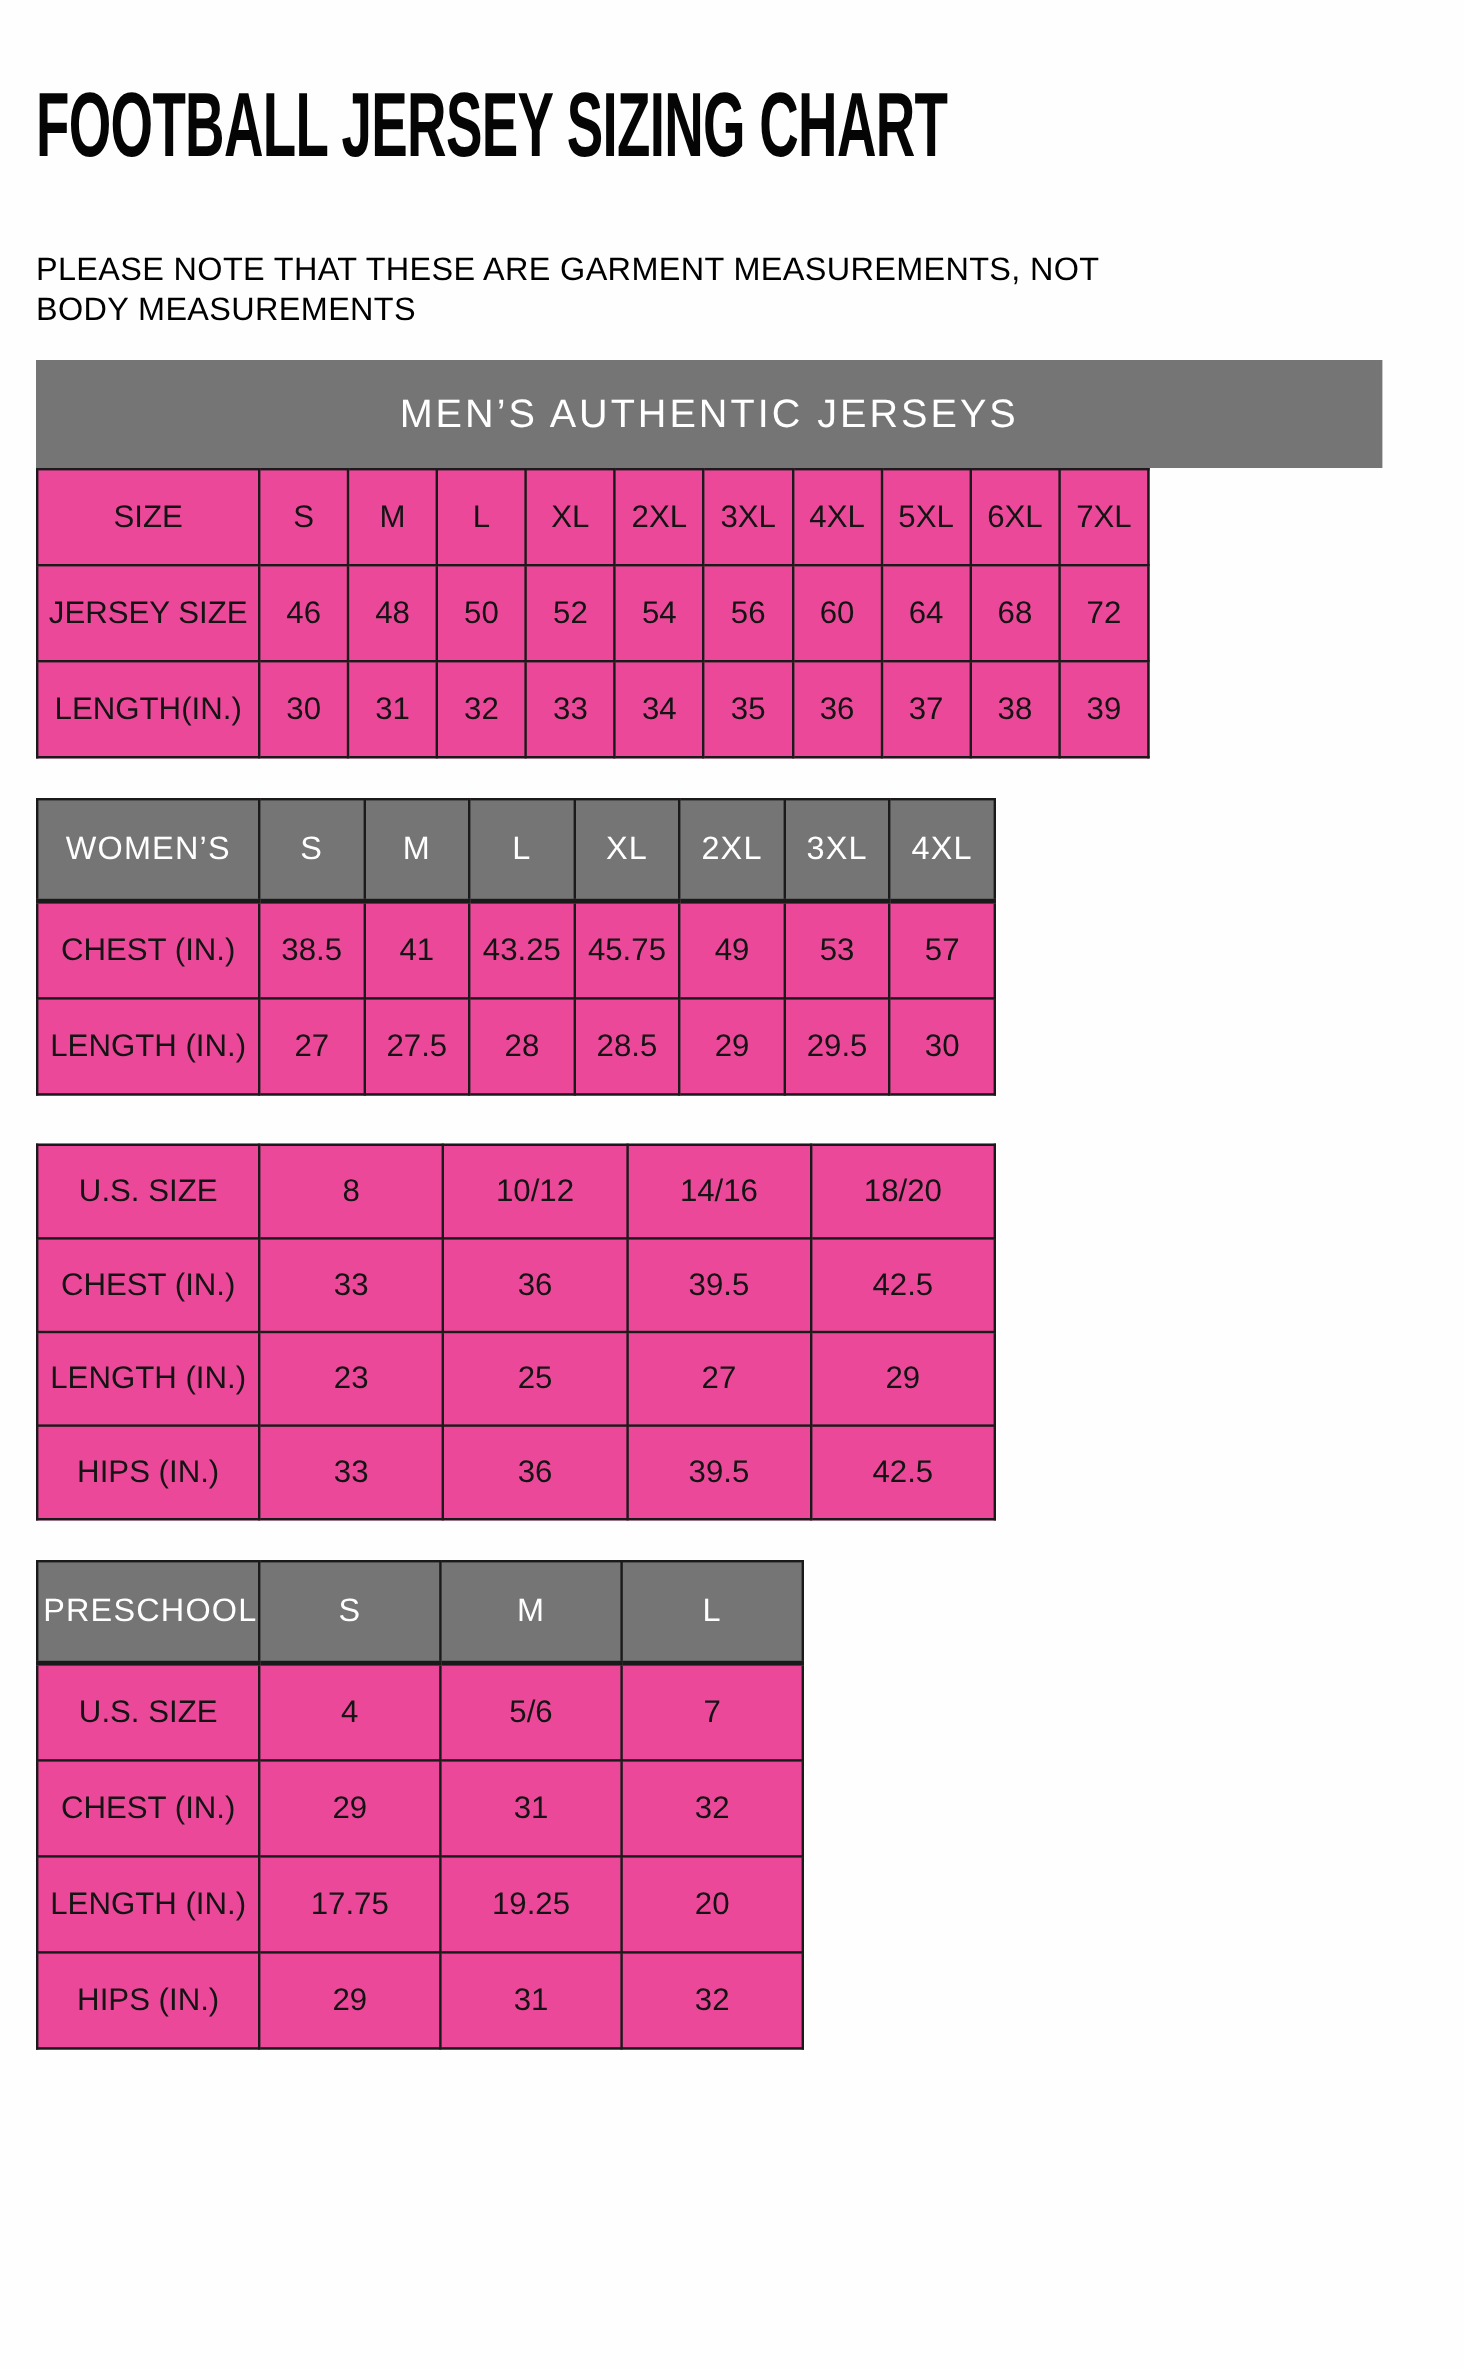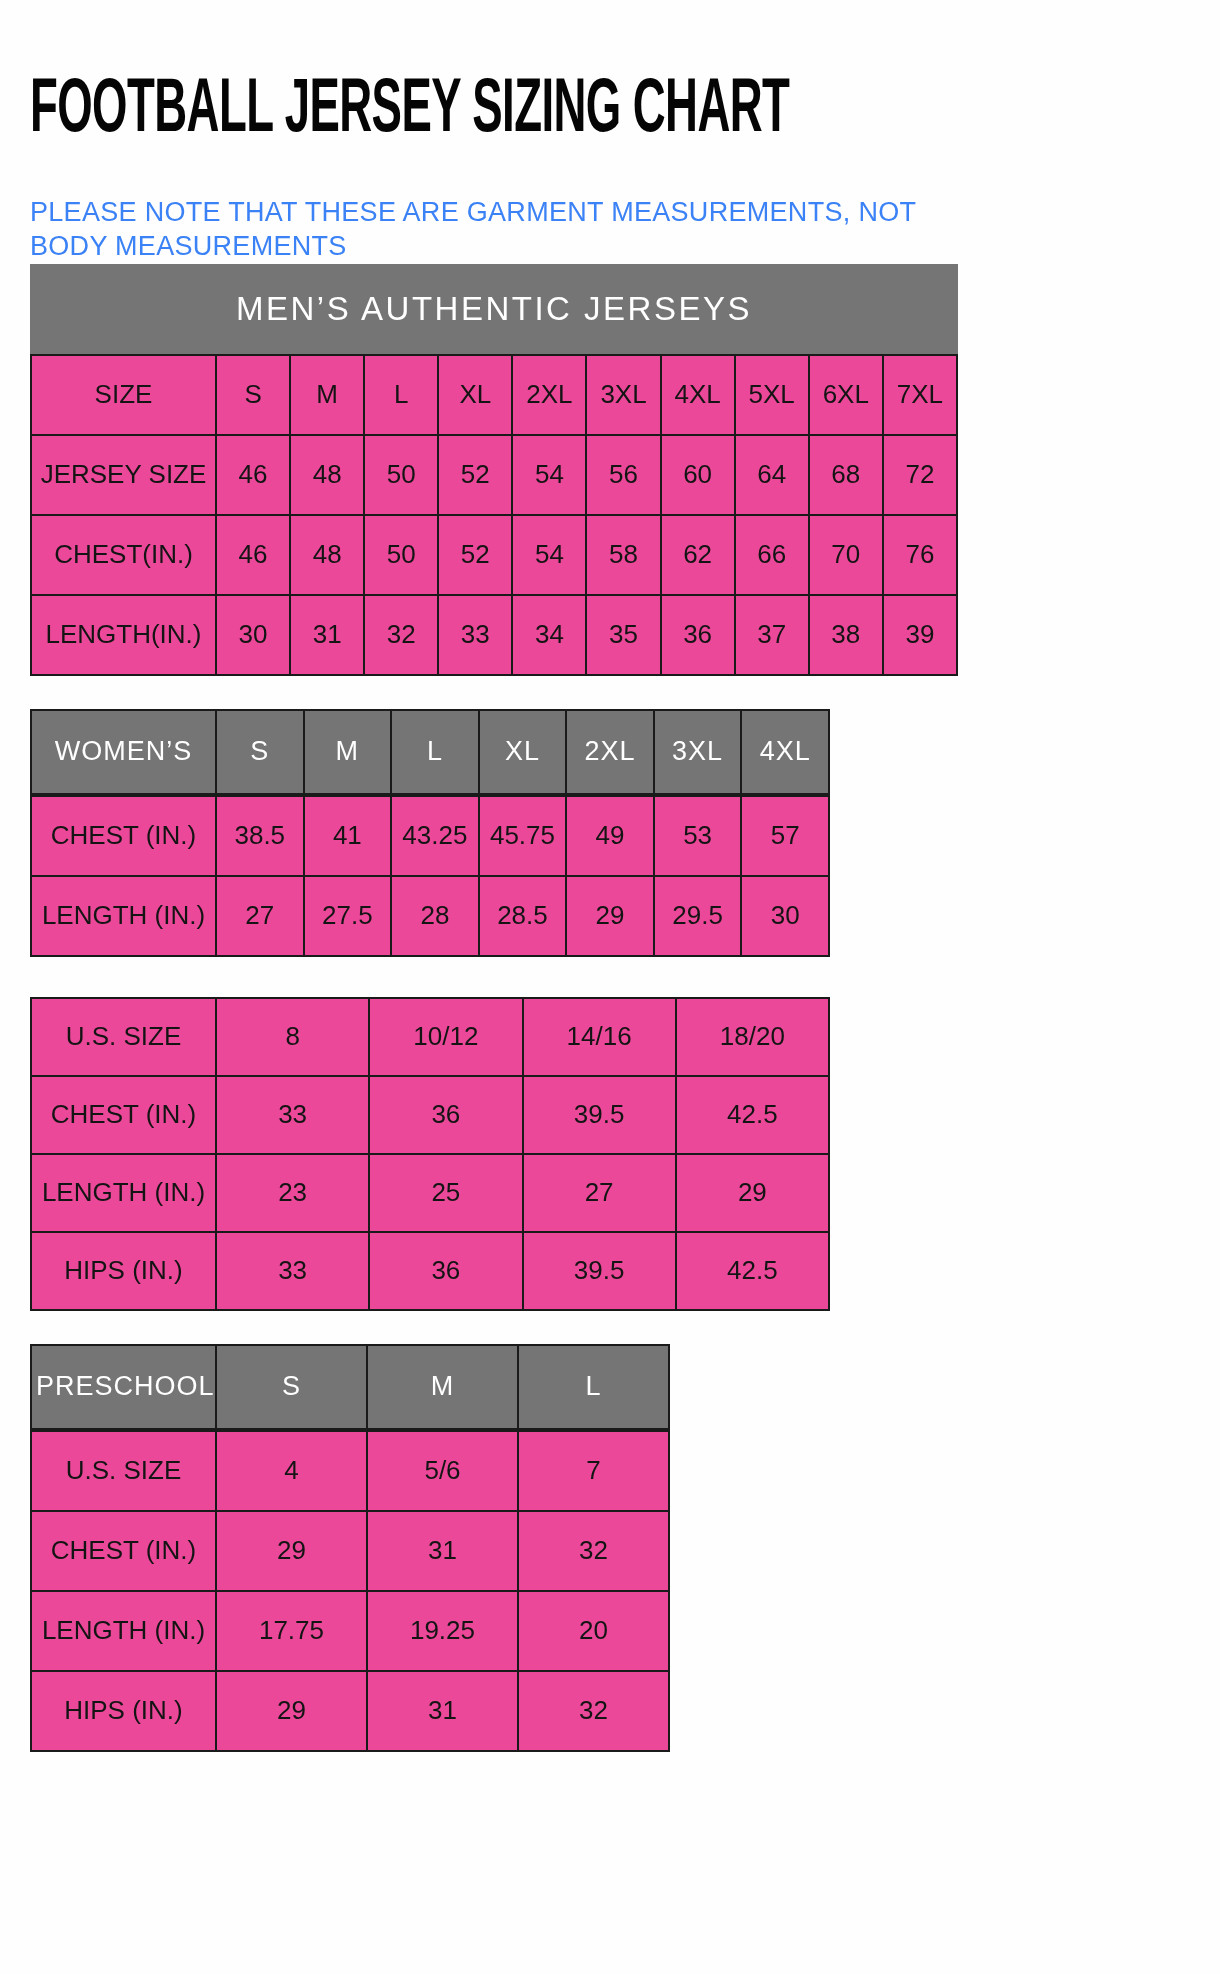"PLEASE NOTE THAT THESE ARE" .subtitle { color: #3b82f6 -> #000000; margin-top: 4px -> 16px }
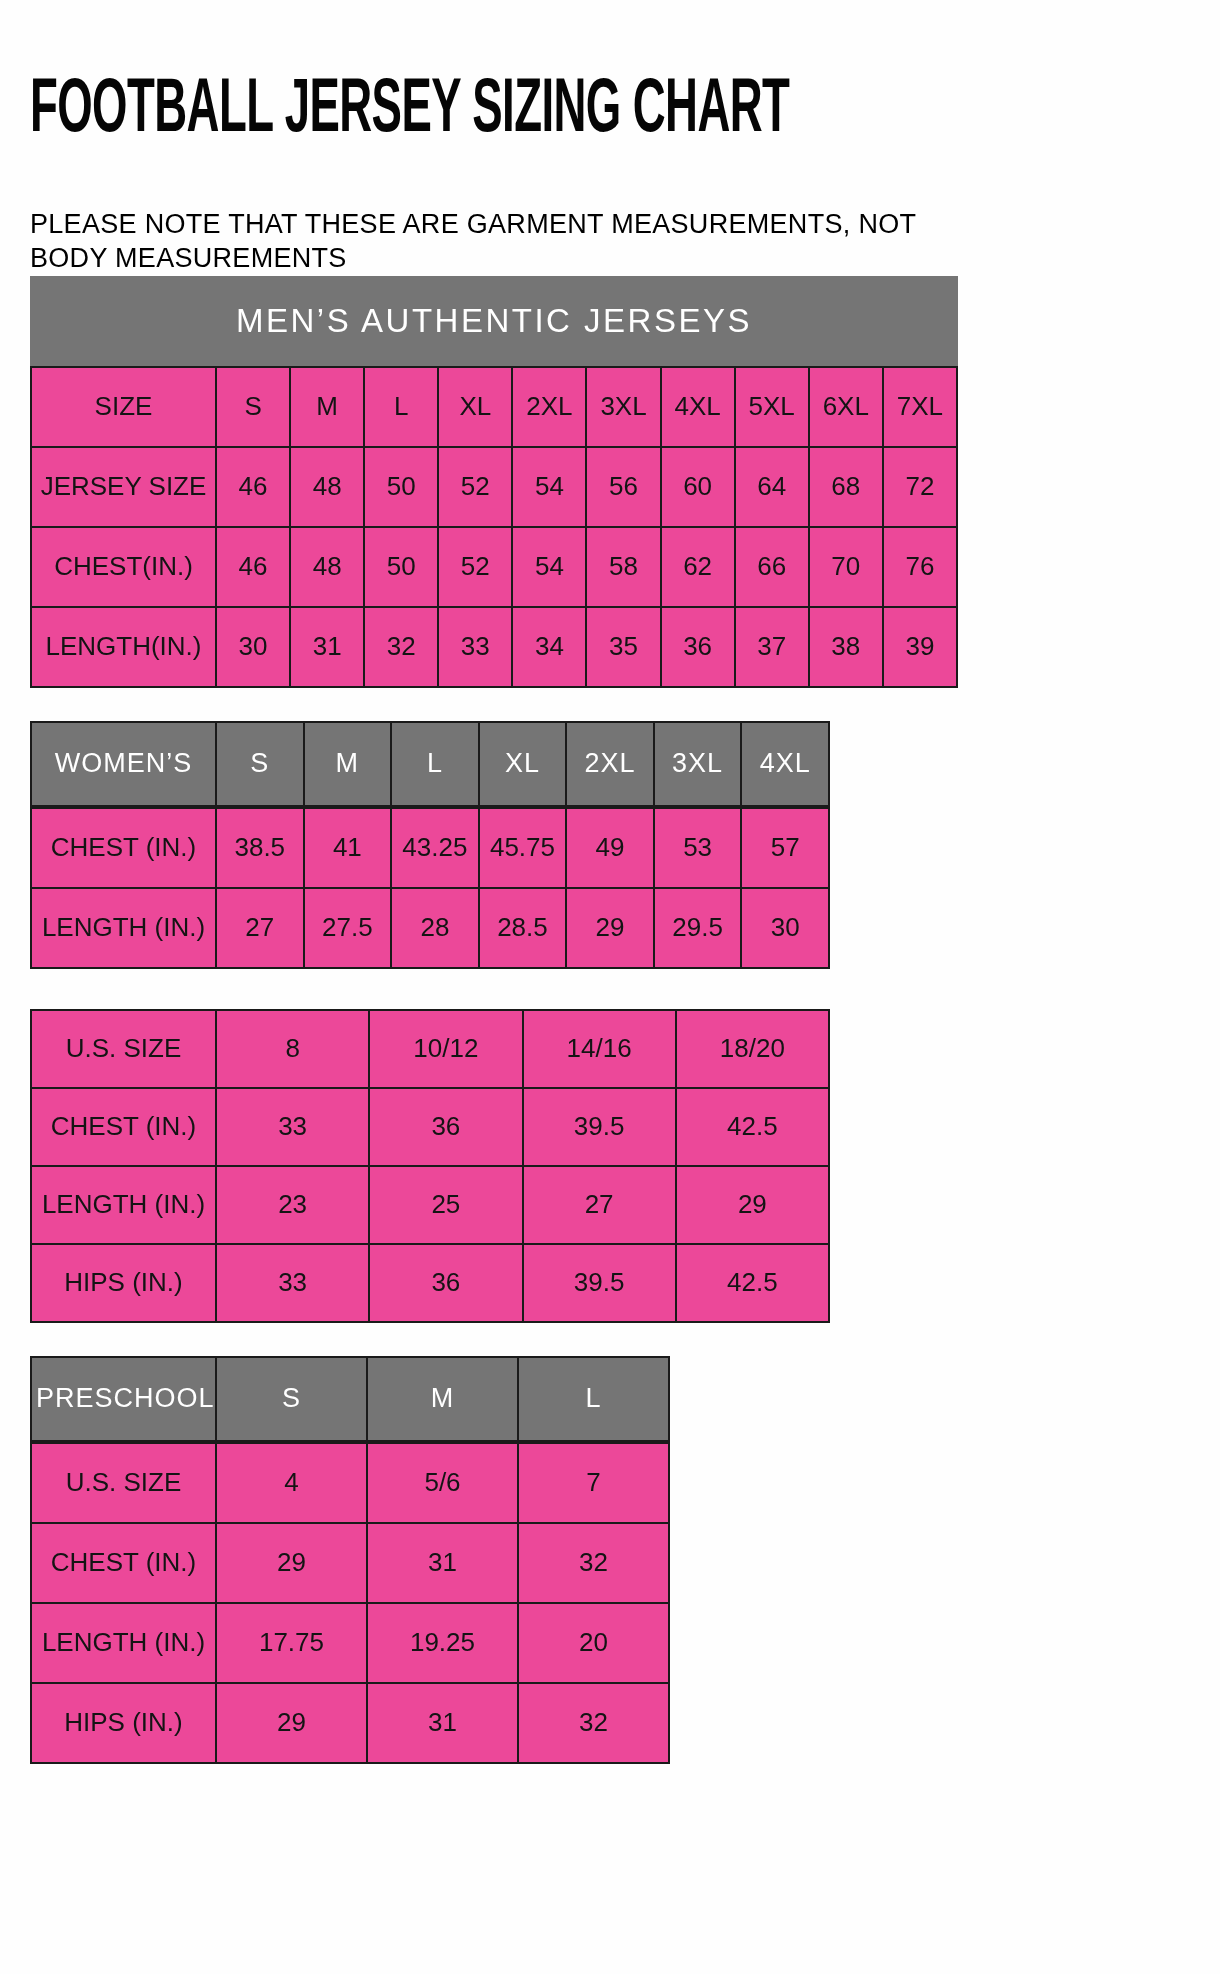"MEN’S AUTHENTIC JERSEYS" .banner { margin-top: none -> 24px; width: 928px -> 1122px }
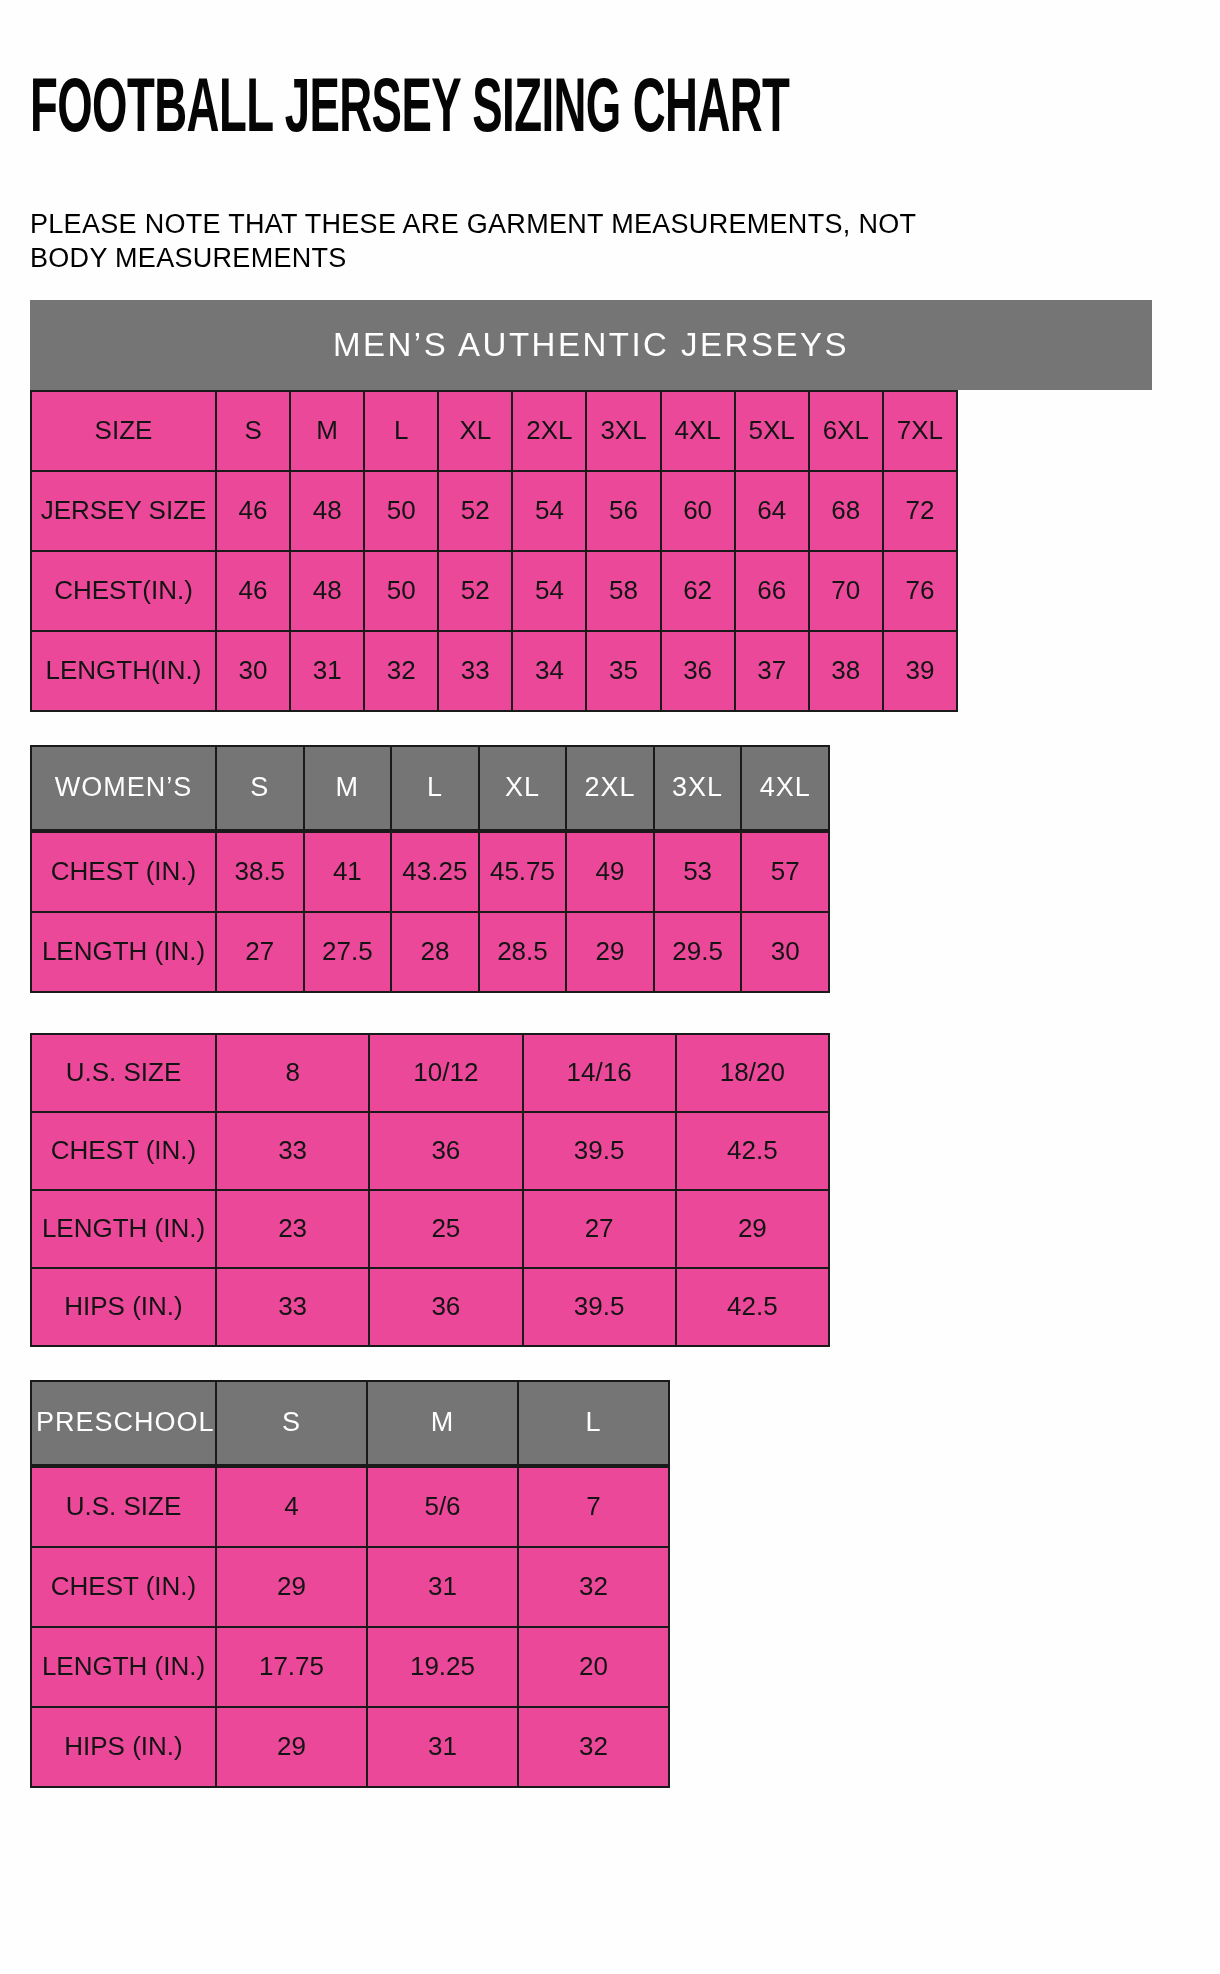"CHEST(IN.)" tr { html: <tr> <th>CHEST(IN.)</th> <td>46</td> <td>48</td> <td>50</td> <td>52</td> <td>54</td> <td>58</td> <td>62</td> <td>66</td> <td>70</td> <td>76</td> </tr> -> none }
